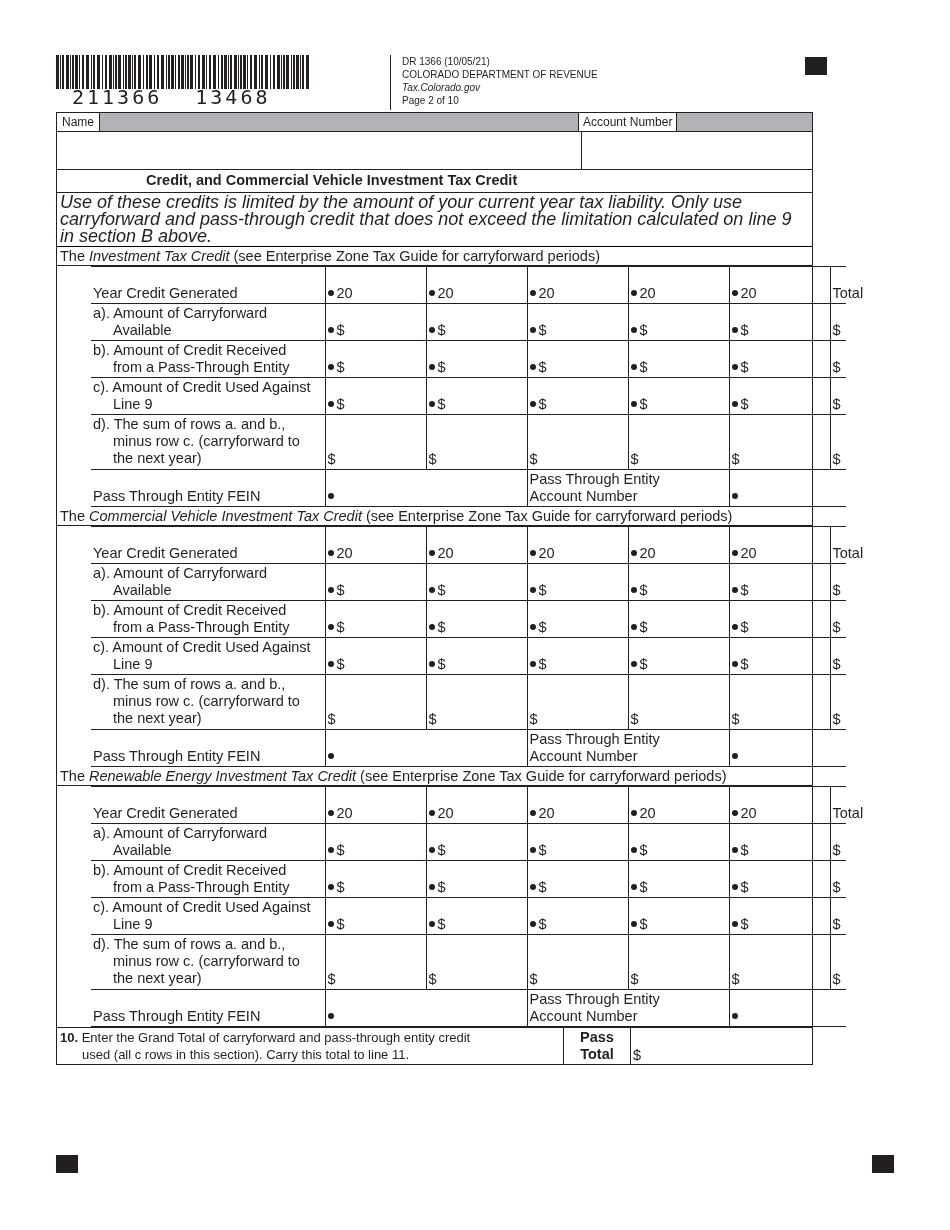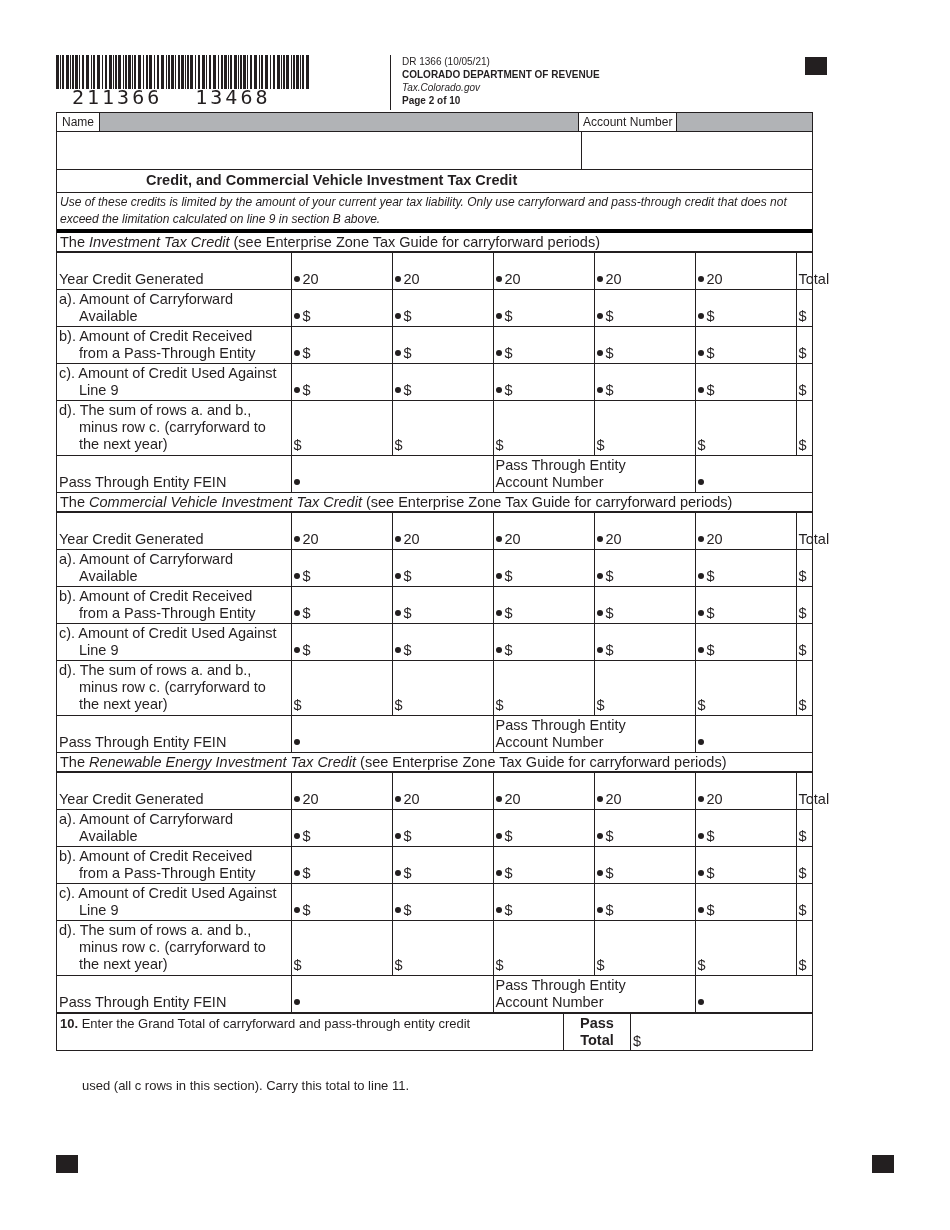"COLORADO DEPARTMENT OF REVENUE" .hdr-block .b { font-weight: bold -> normal }
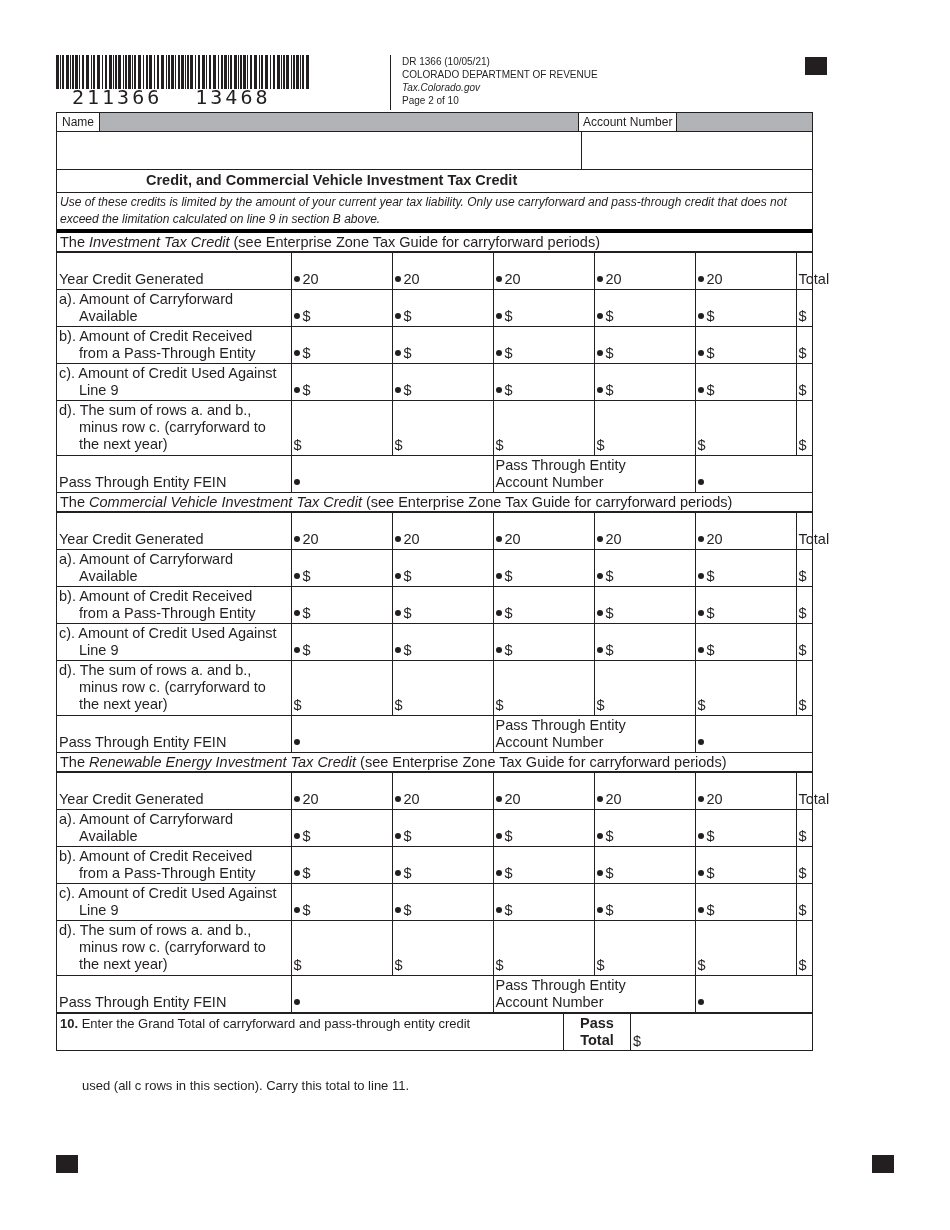"Use of these credits is" .note { border-bottom: 4px solid #000000 -> 1px solid #000000; font-size: 12px -> 18px }
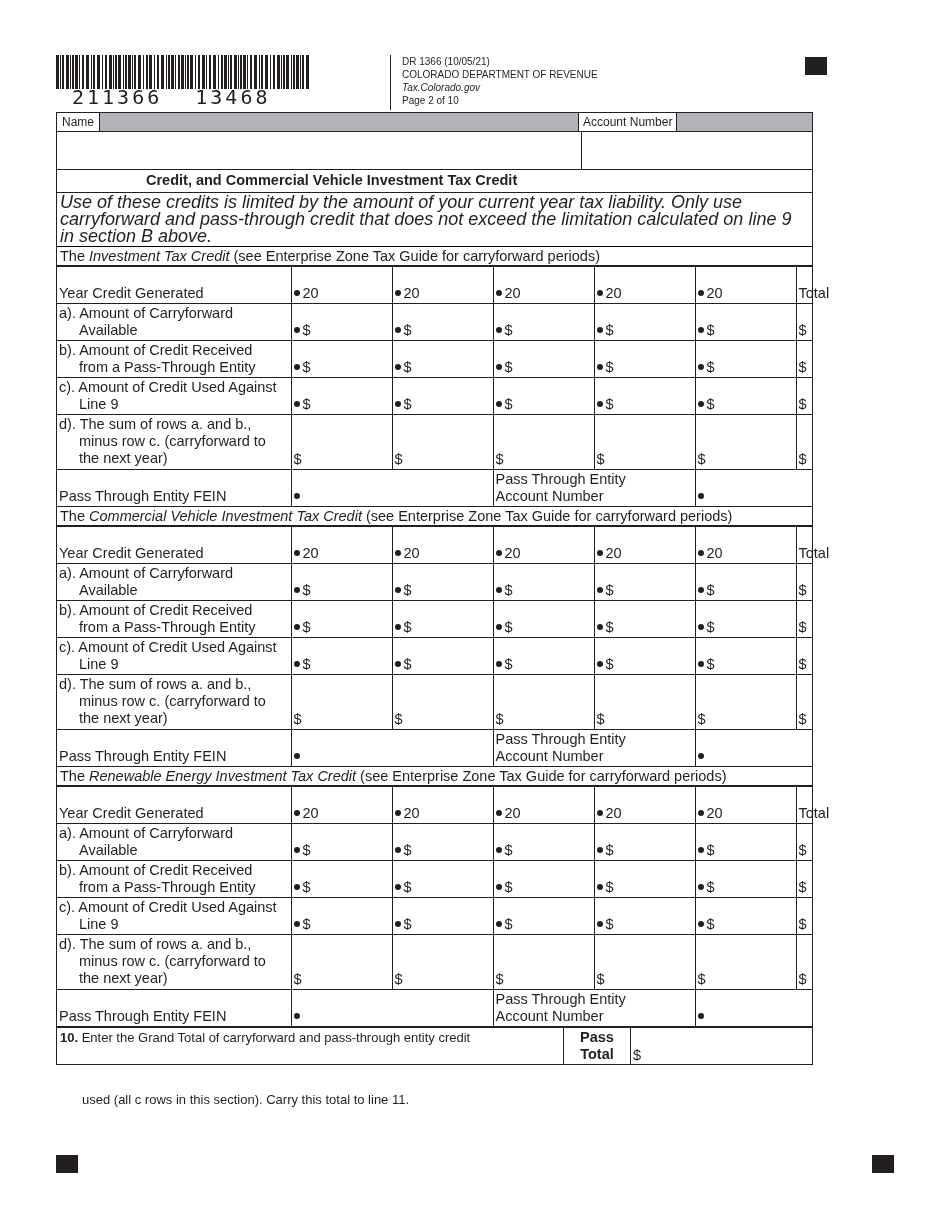"Year Credit Generated" table.grid { margin-left: none -> 34px }
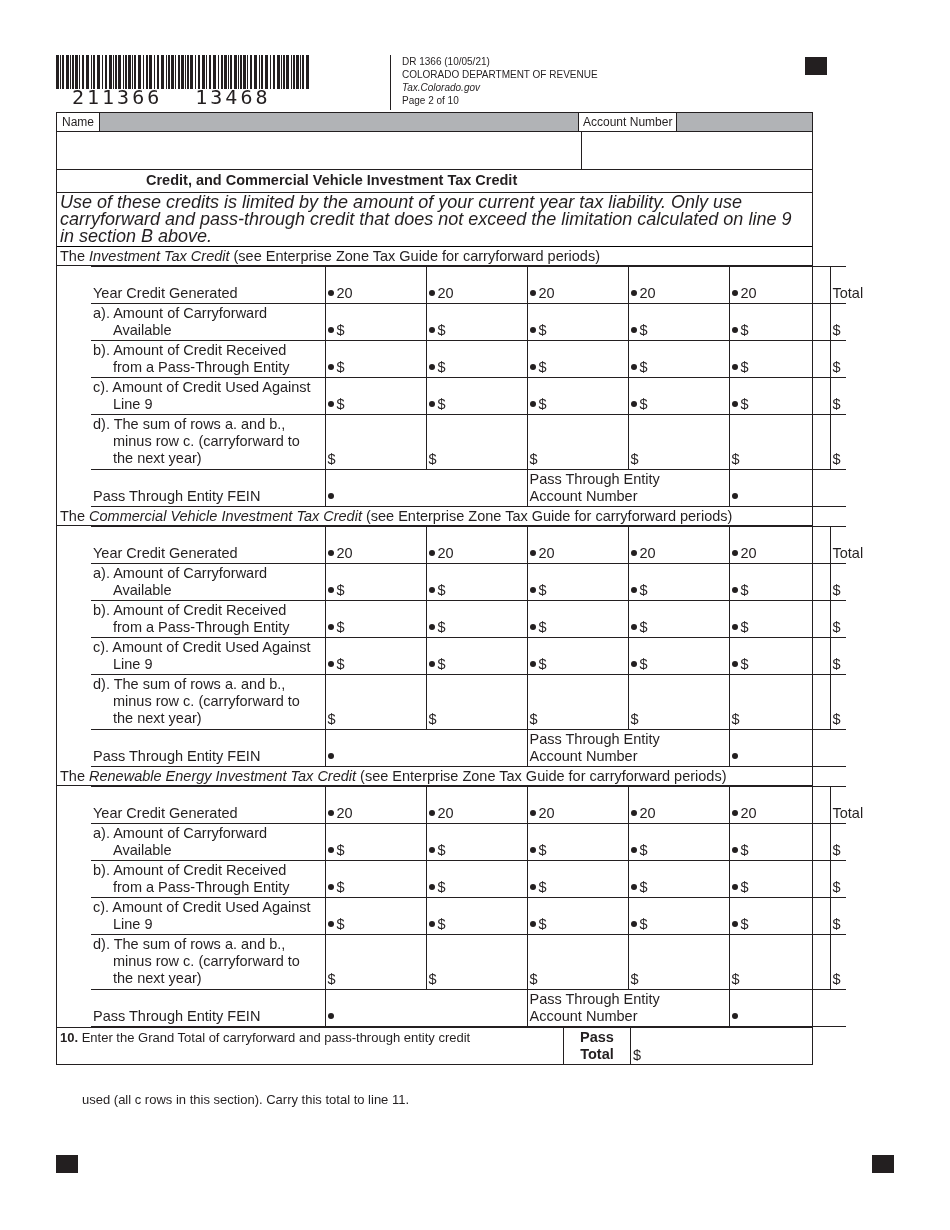"used (all c rows in" .grand .desc .lbl2 { margin-top: 45px -> none }
